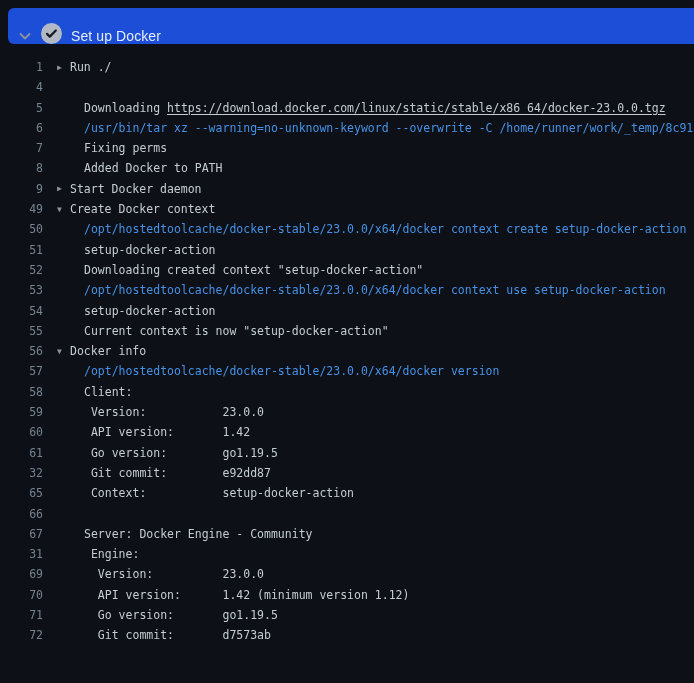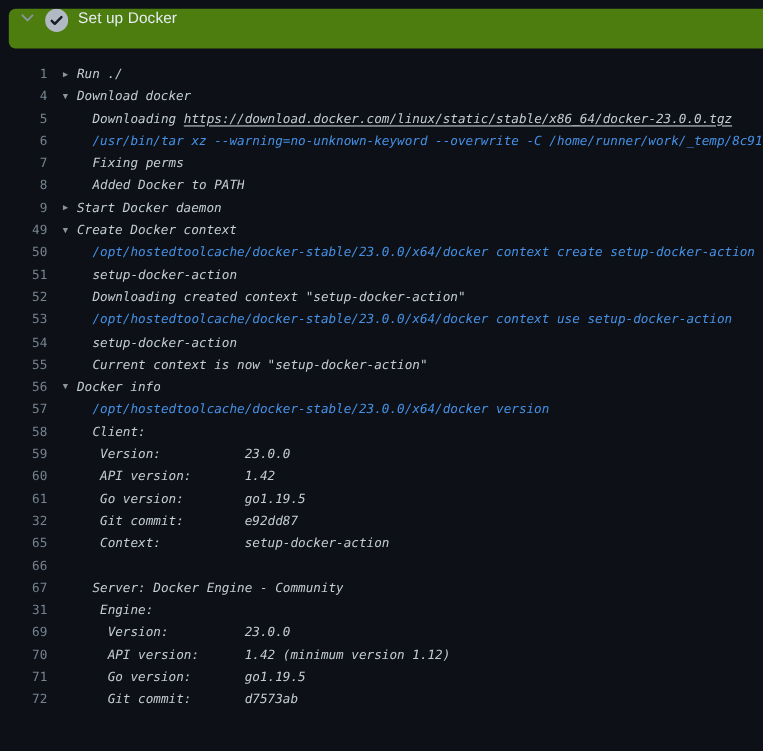"Set up Docker" .step-header { align-items: flex-start -> flex-end; background: #4d7c0f -> #1d4ed8 }
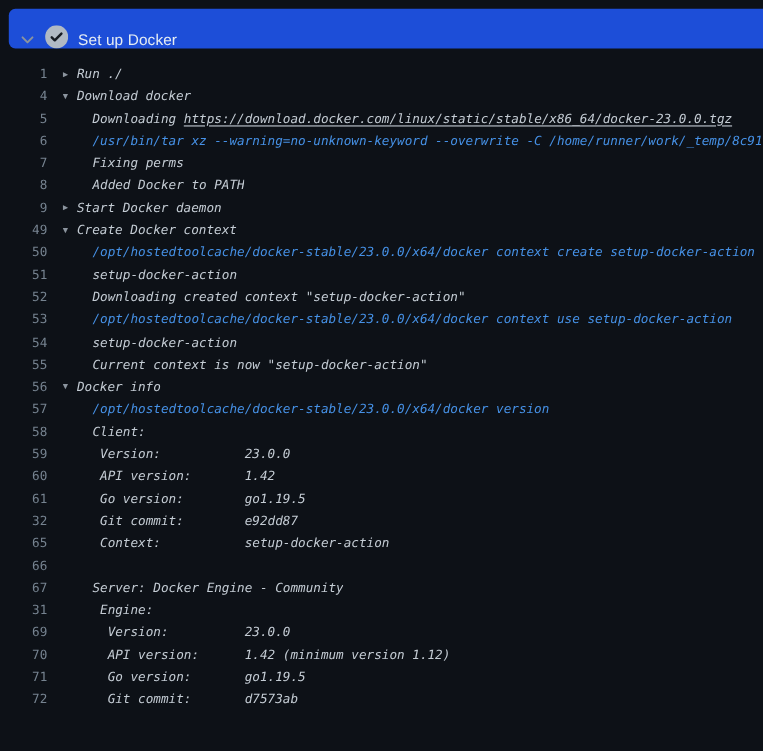"▶ Run ./" .line-body { font-style: italic -> none }
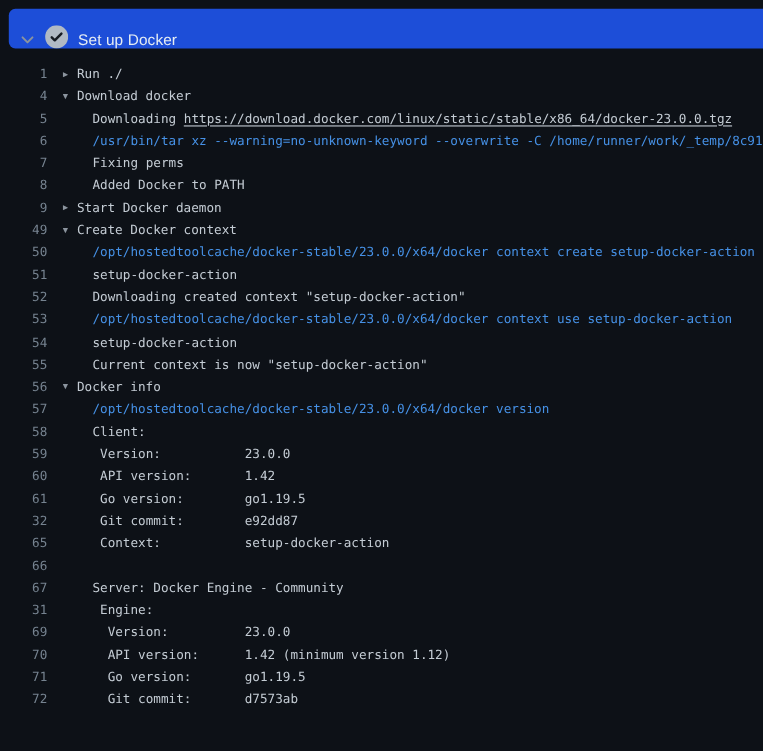"▼ Download docker" span.line-body { html: <span><span>▼</span><span>Download docker</span></span> -> none }
